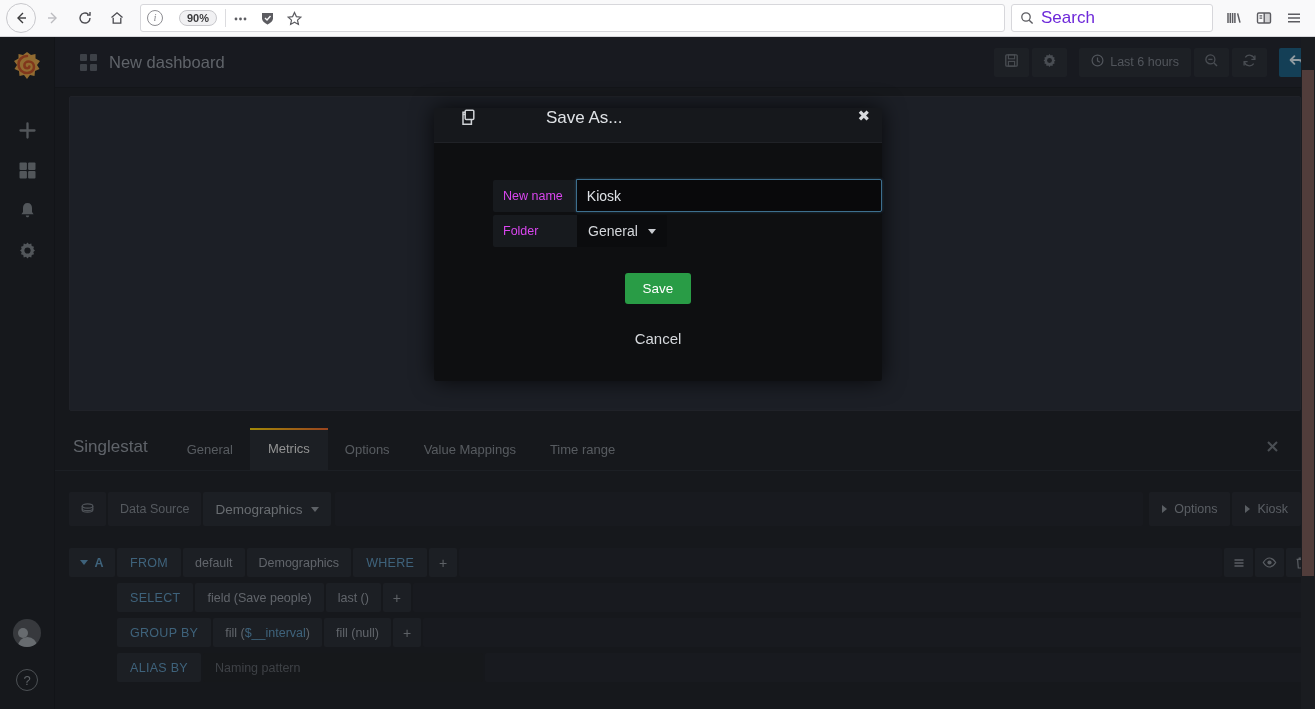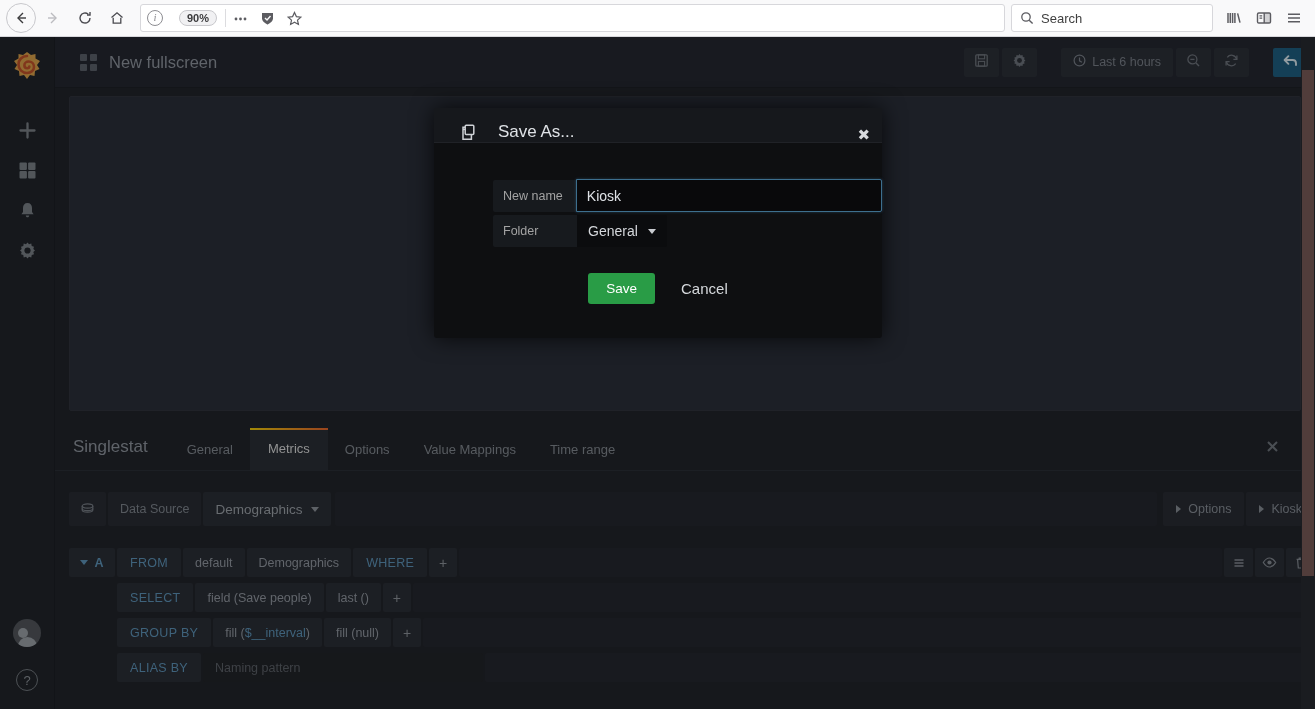"Search" .searchbar .ph { color: #404040 -> #6d28d9; font-size: 13px -> 17px }
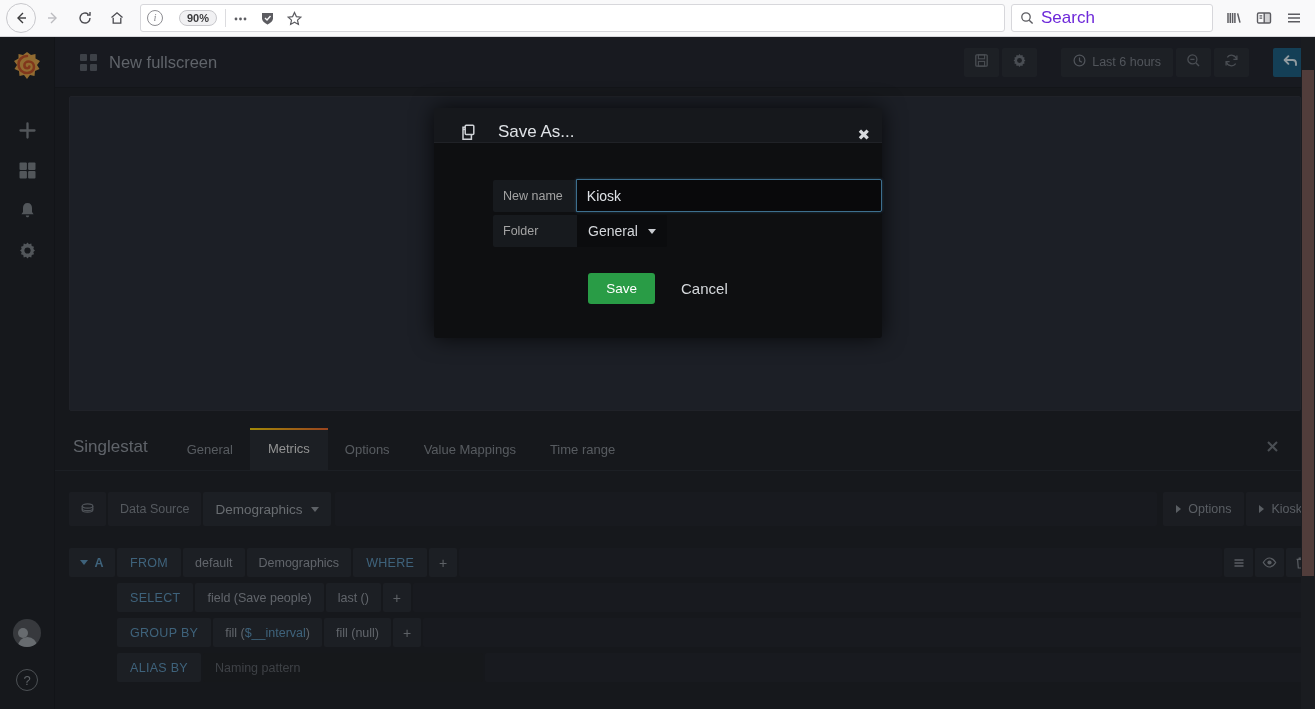"New fullscreen" span.dash-title { text: fullscreen -> dashboard }
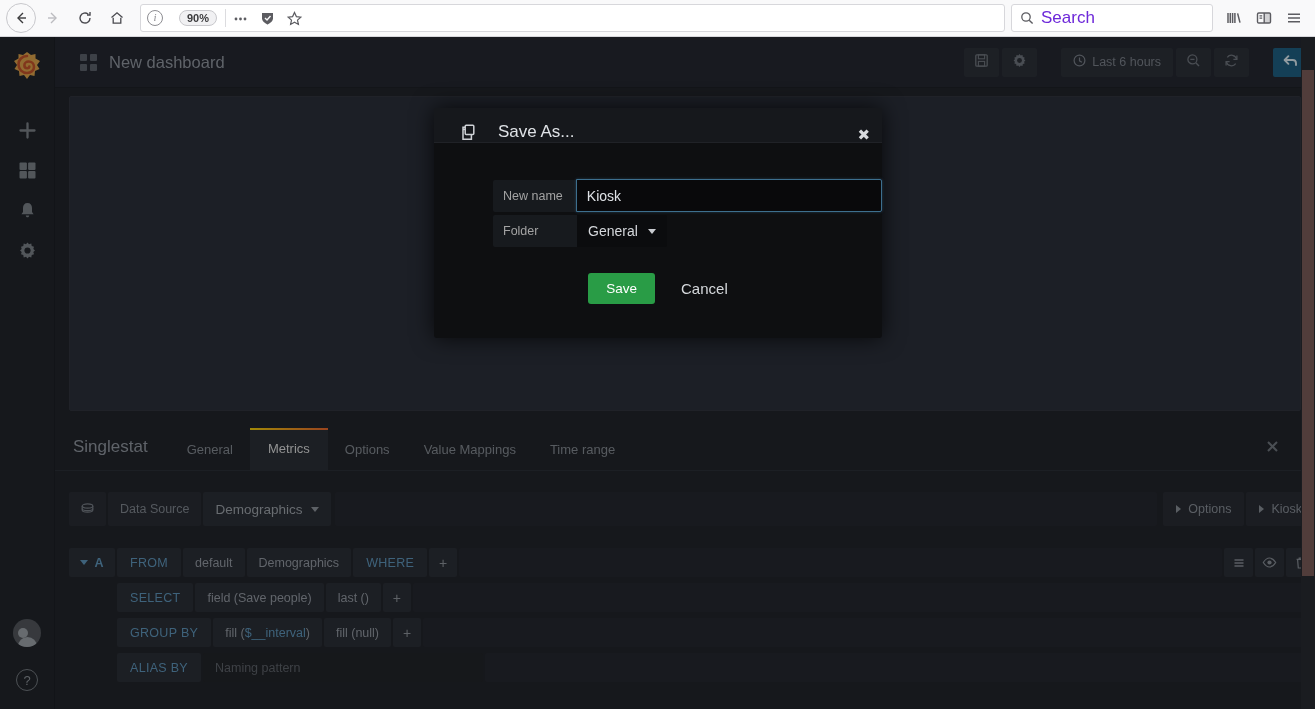"Last 6 hours" .dash-actions { gap: 12px -> 0; padding-right: 7px -> 1px }
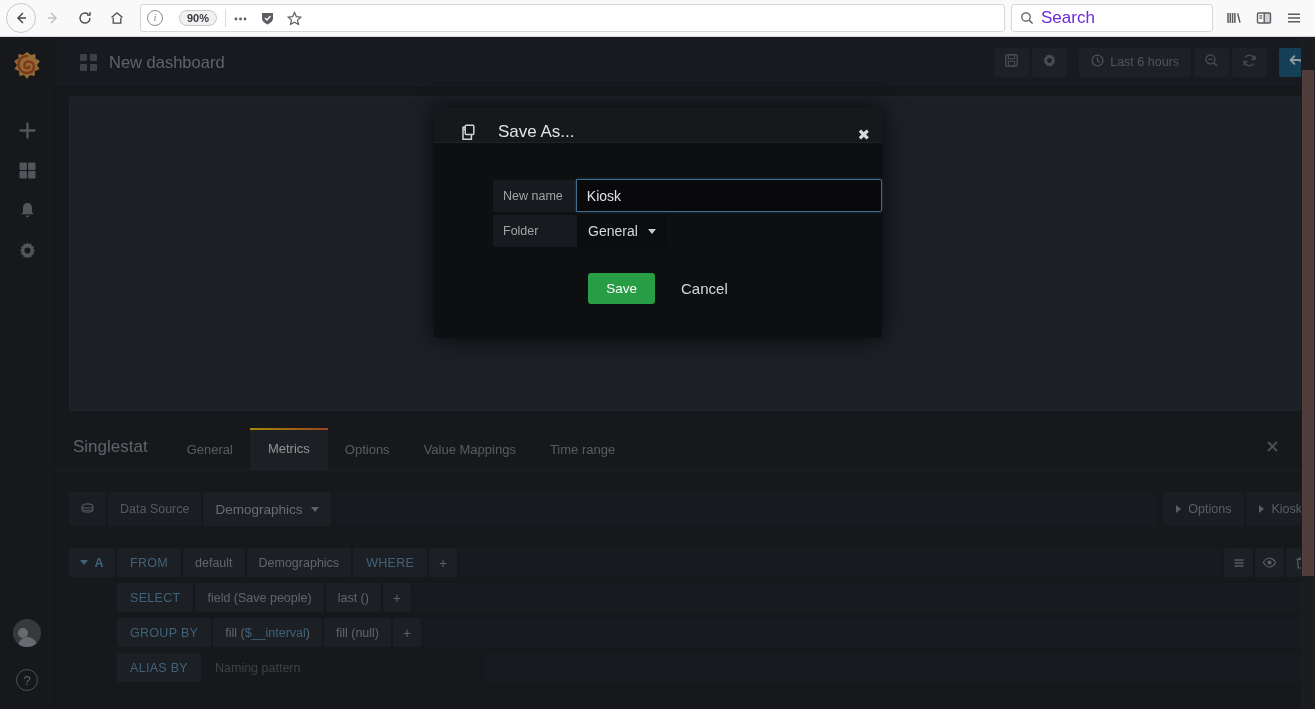"Save As..." .modal-head { align-items: flex-end -> flex-start; gap: none -> 48px }
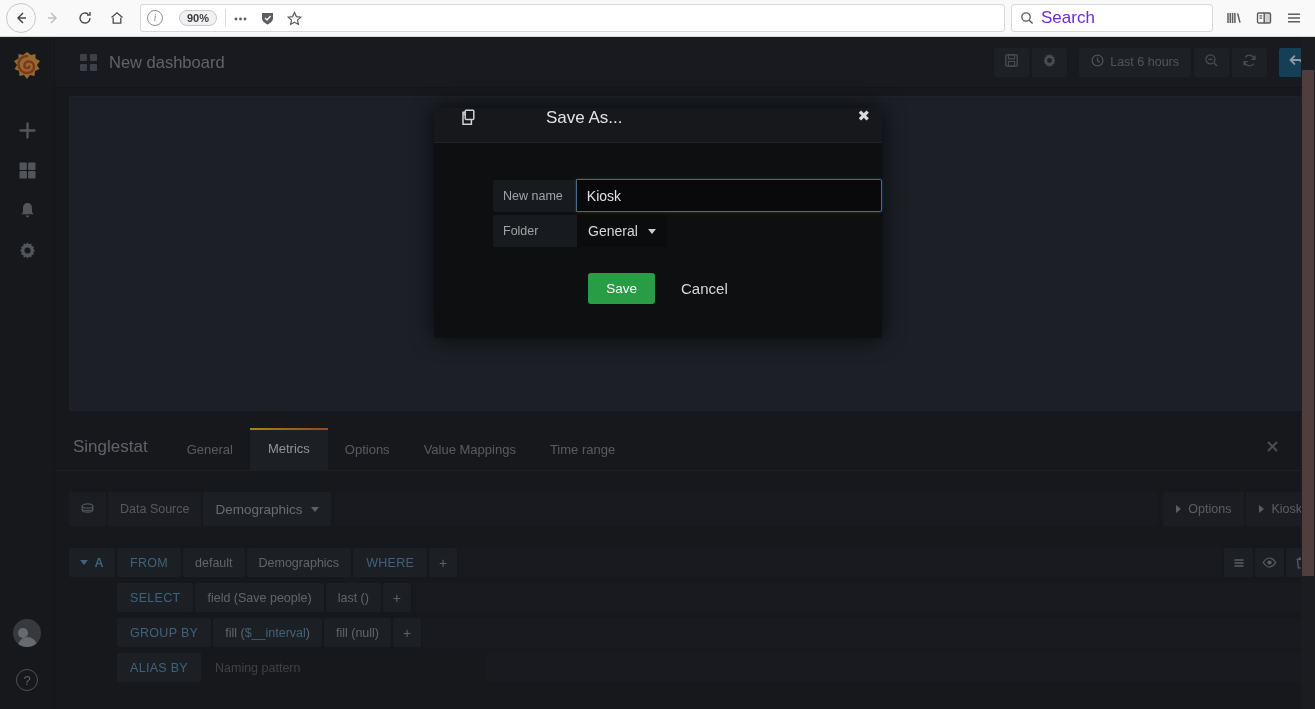"New name" .form-label { color: #a3a3a3 -> #d946ef }
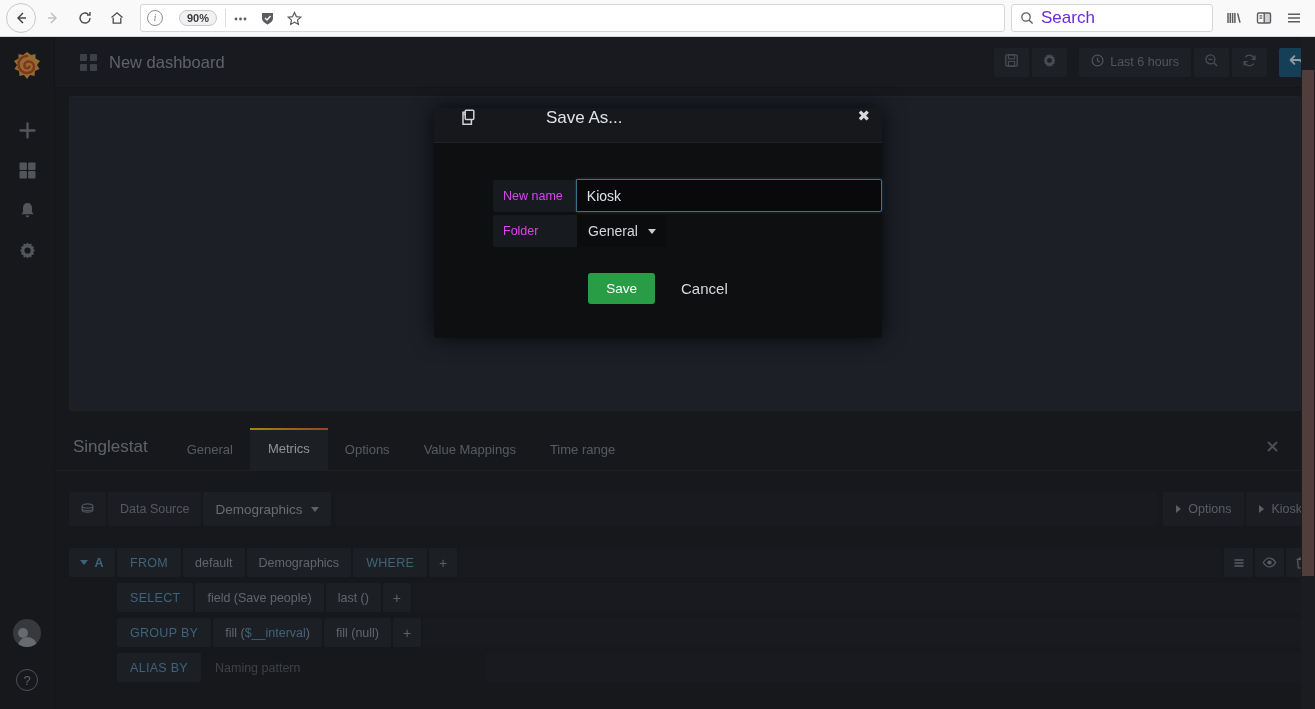"Save" .modal-actions { flex-direction: none -> column }
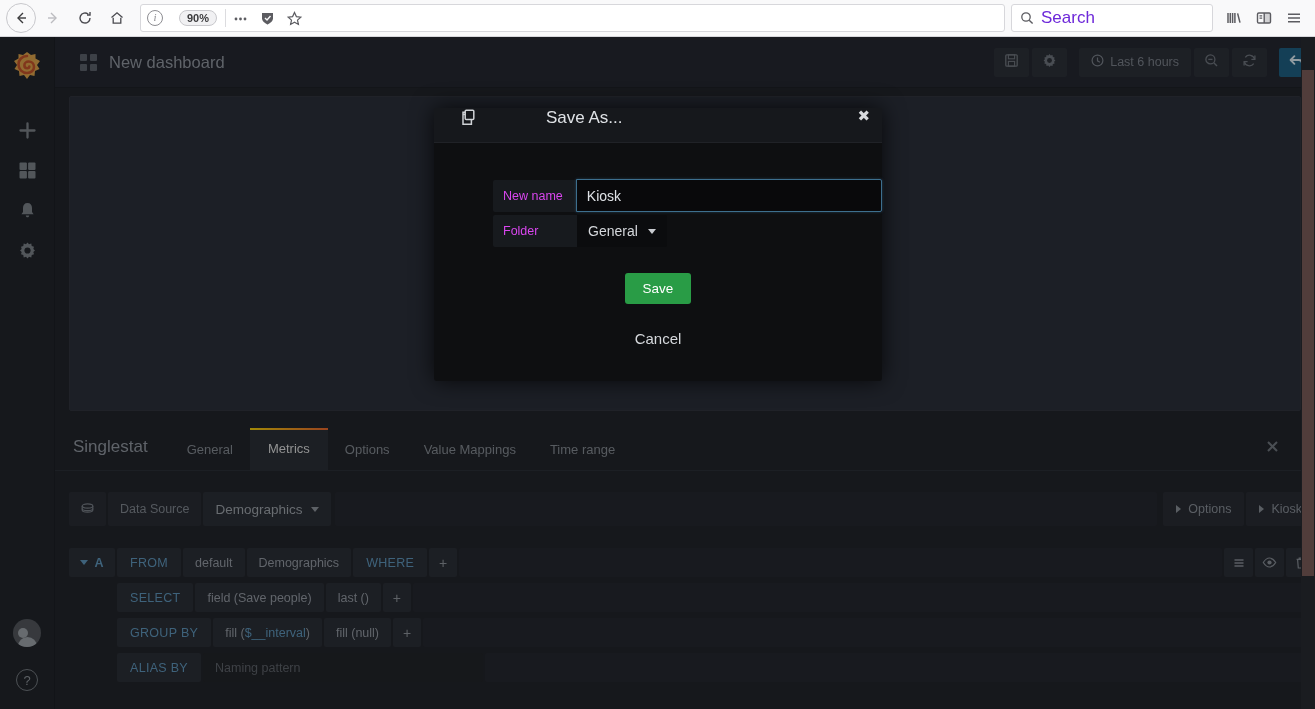"Data Source" .ds-row { padding-right: none -> 14px }
